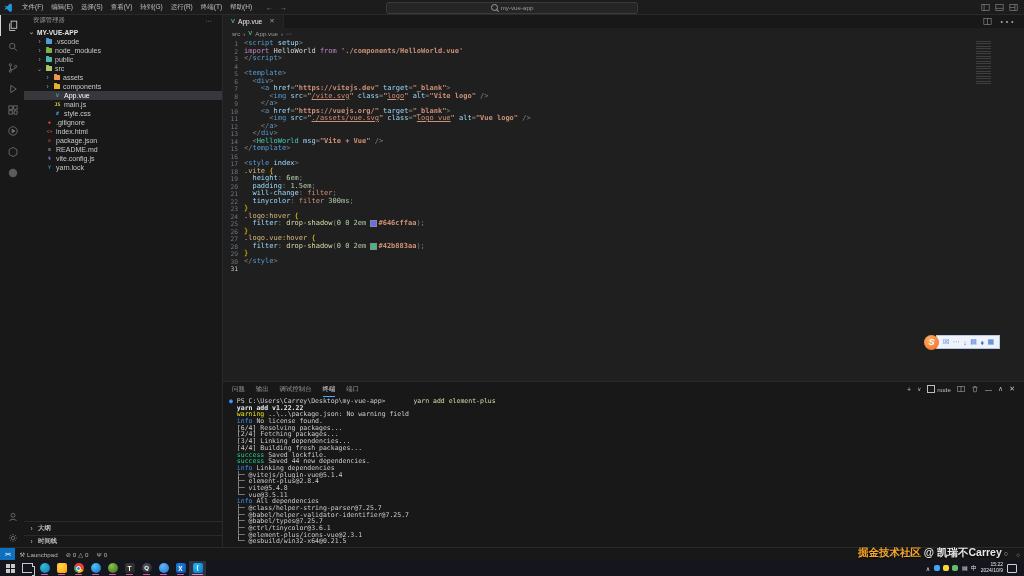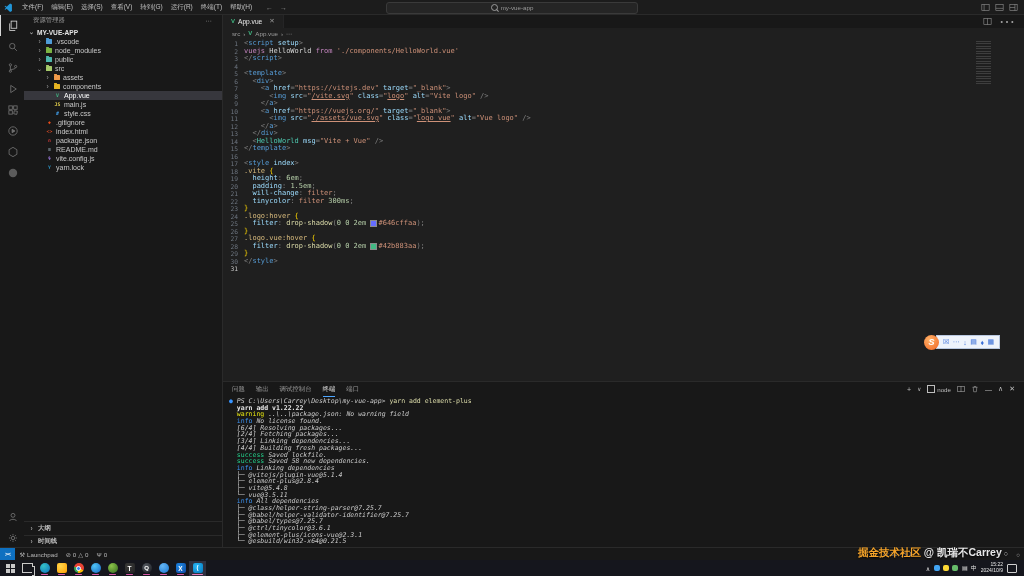"vuejs" span.t-kw { text: vuejs -> import }
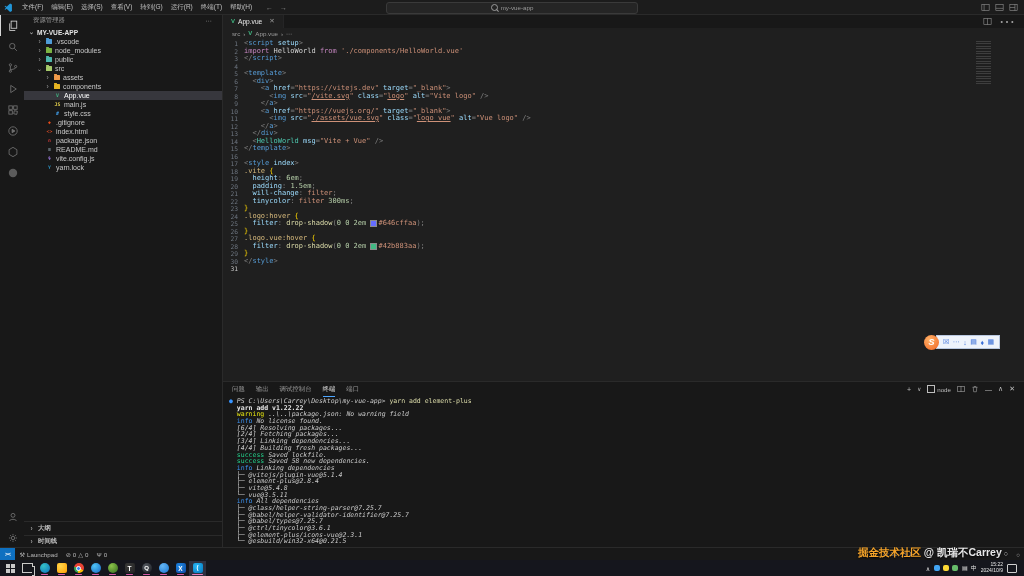"'./components/HelloWorld.vue'" .t-str { font-weight: none -> bold }
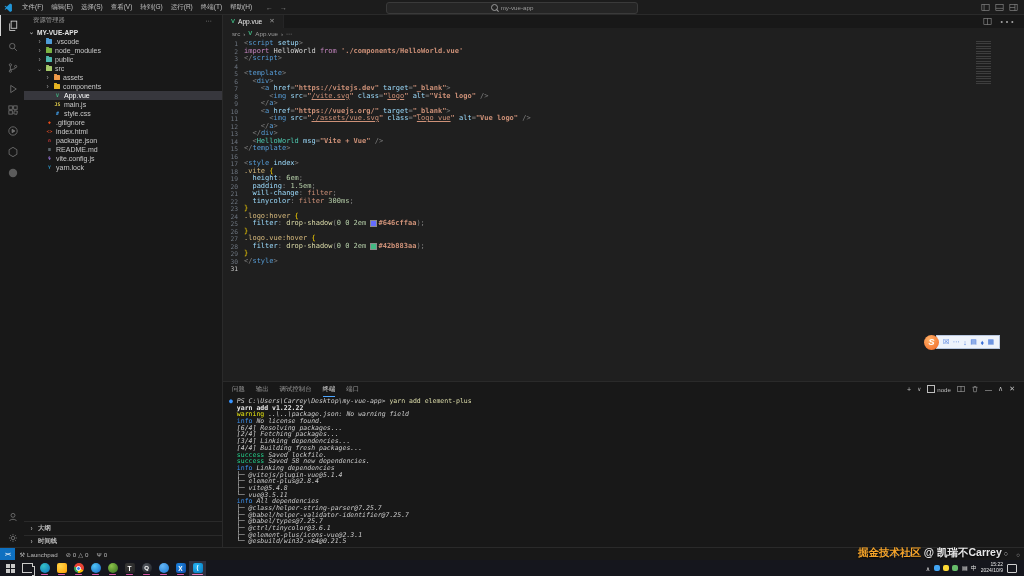"PS C:\Users\Carrey\Desktop\my-vue-app>" .m-pl { font-style: italic -> none }
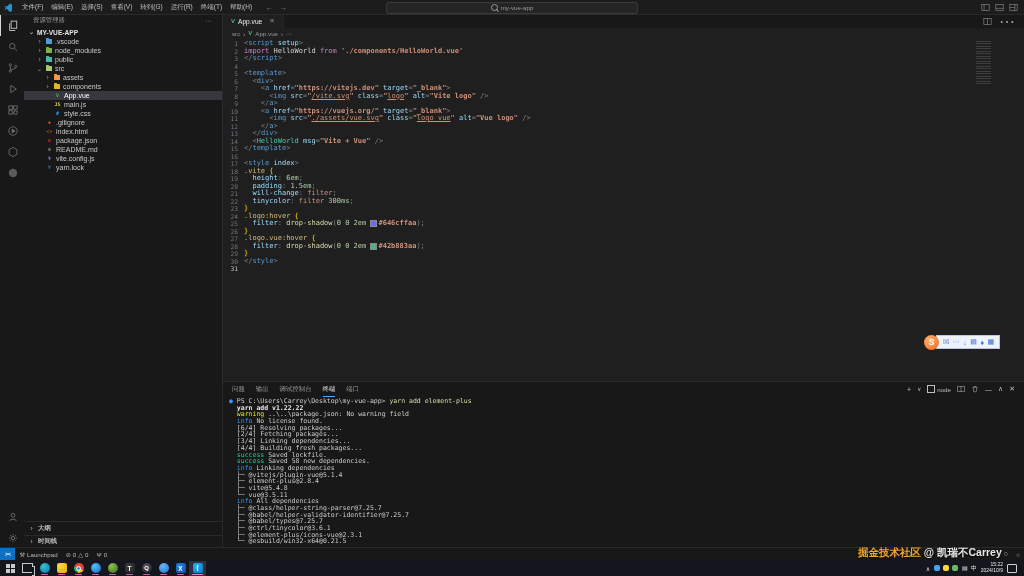"yarn add element-plus" .m-cmd { margin-left: none -> 24px }
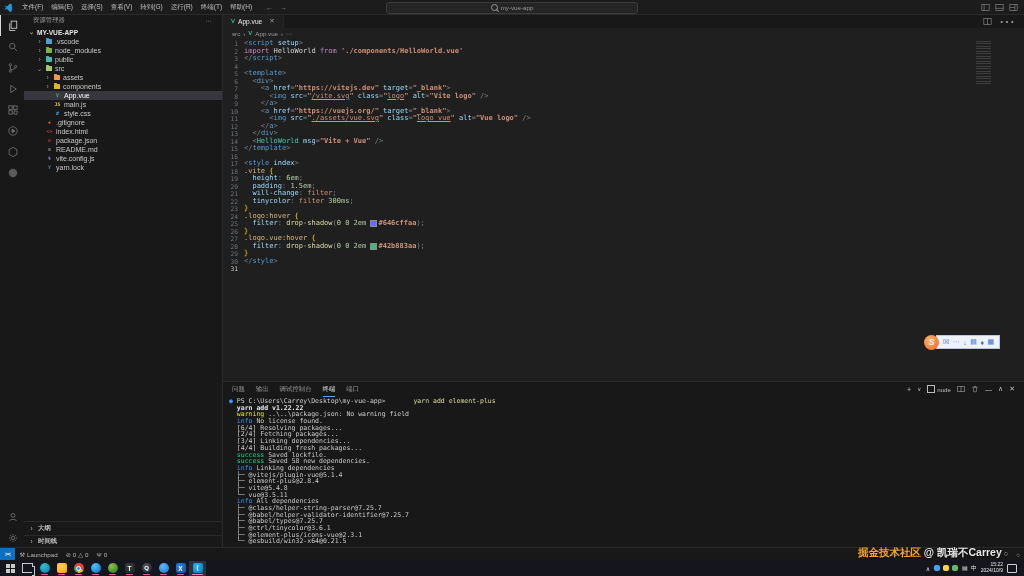"Saved 58 new dependencies." span.m-pl { text: 58 -> 44 }
